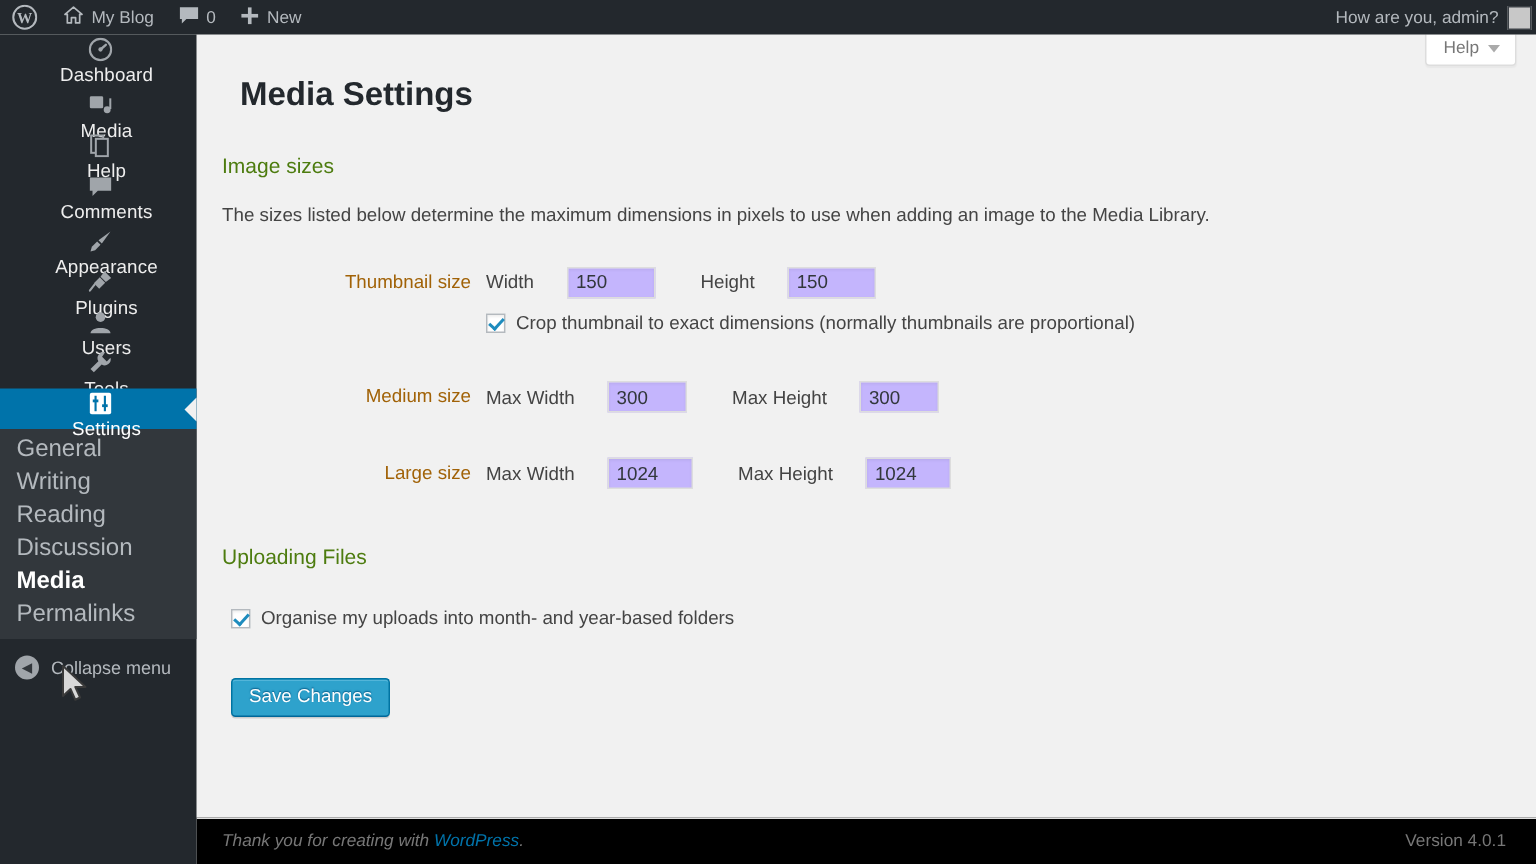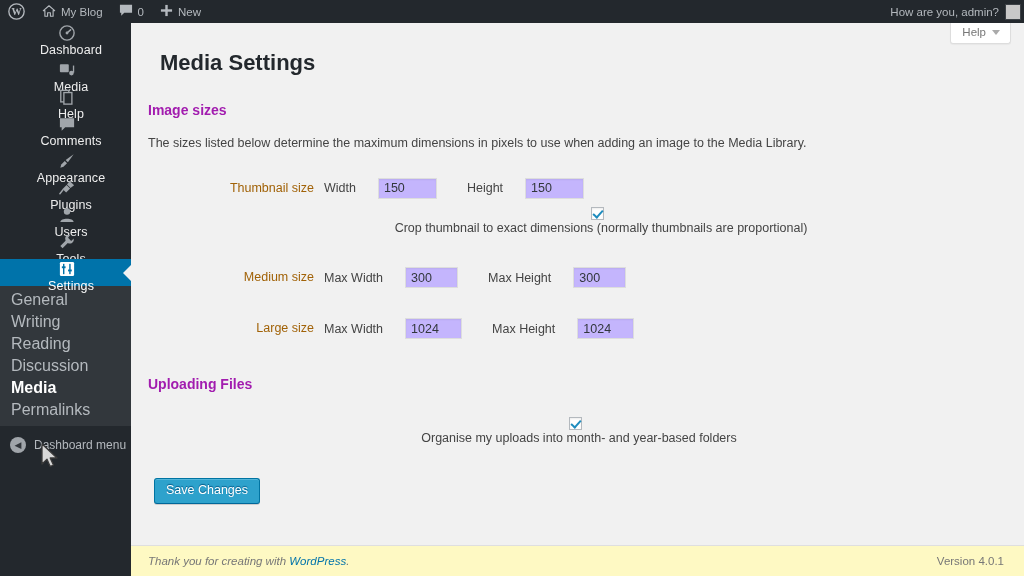"Image sizes" h2.section { color: #a21caf -> #4d7c0f; font-weight: bold -> normal }
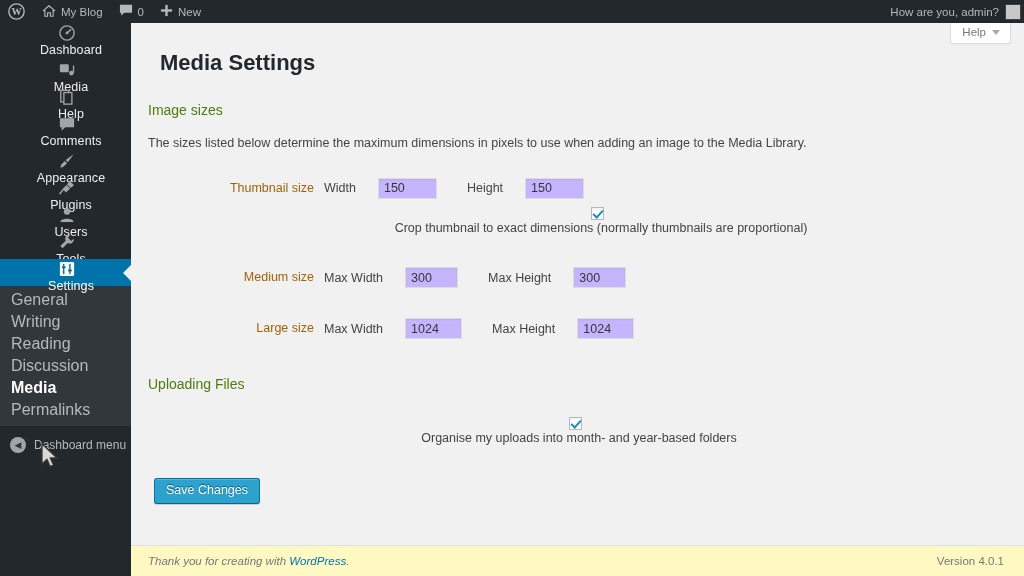"Crop thumbnail to exact dimensions" .checkrow { flex-direction: column -> none }
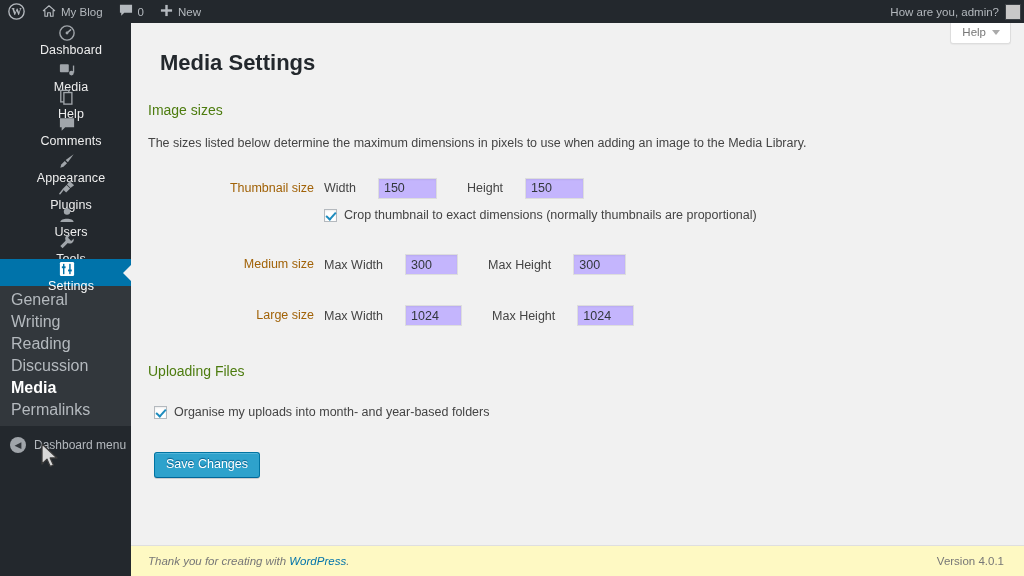"Dashboard menu" span { text: Dashboard -> Collapse }
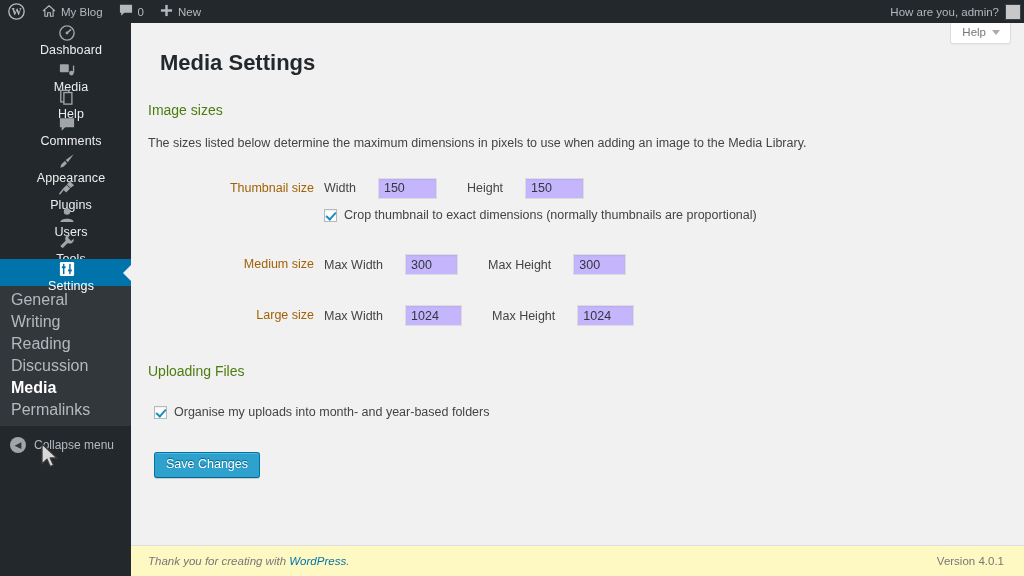"Thank you for creating with" #footer { background: #fef9c3 -> #000000 }
